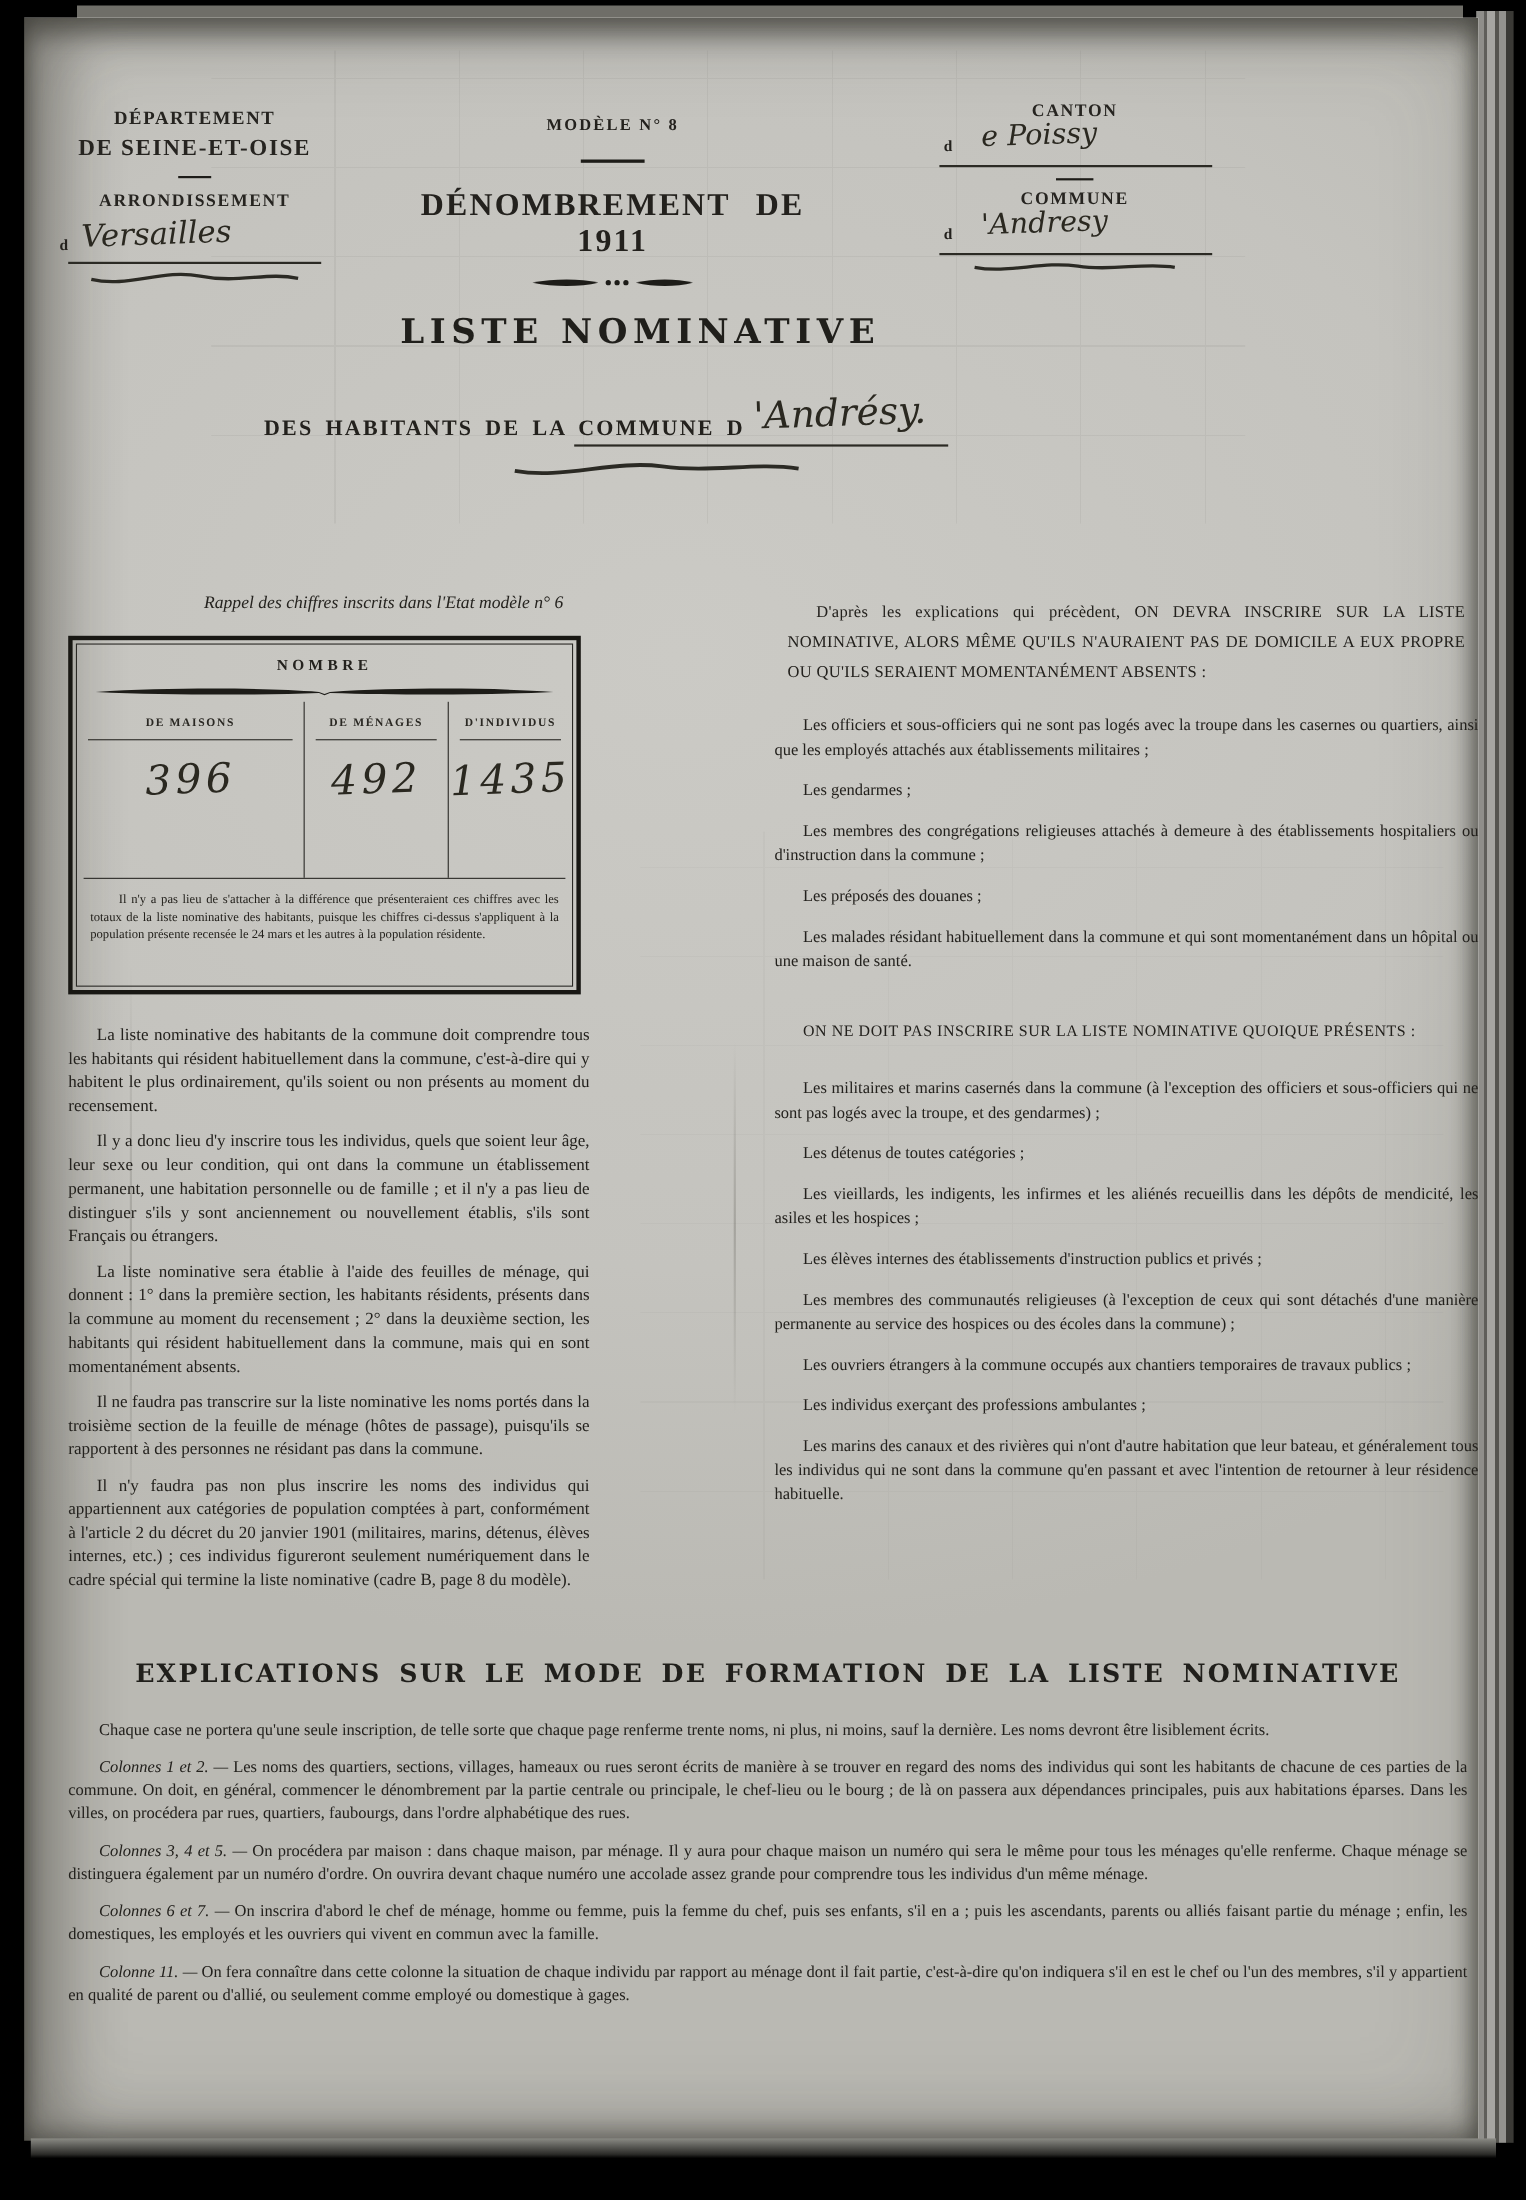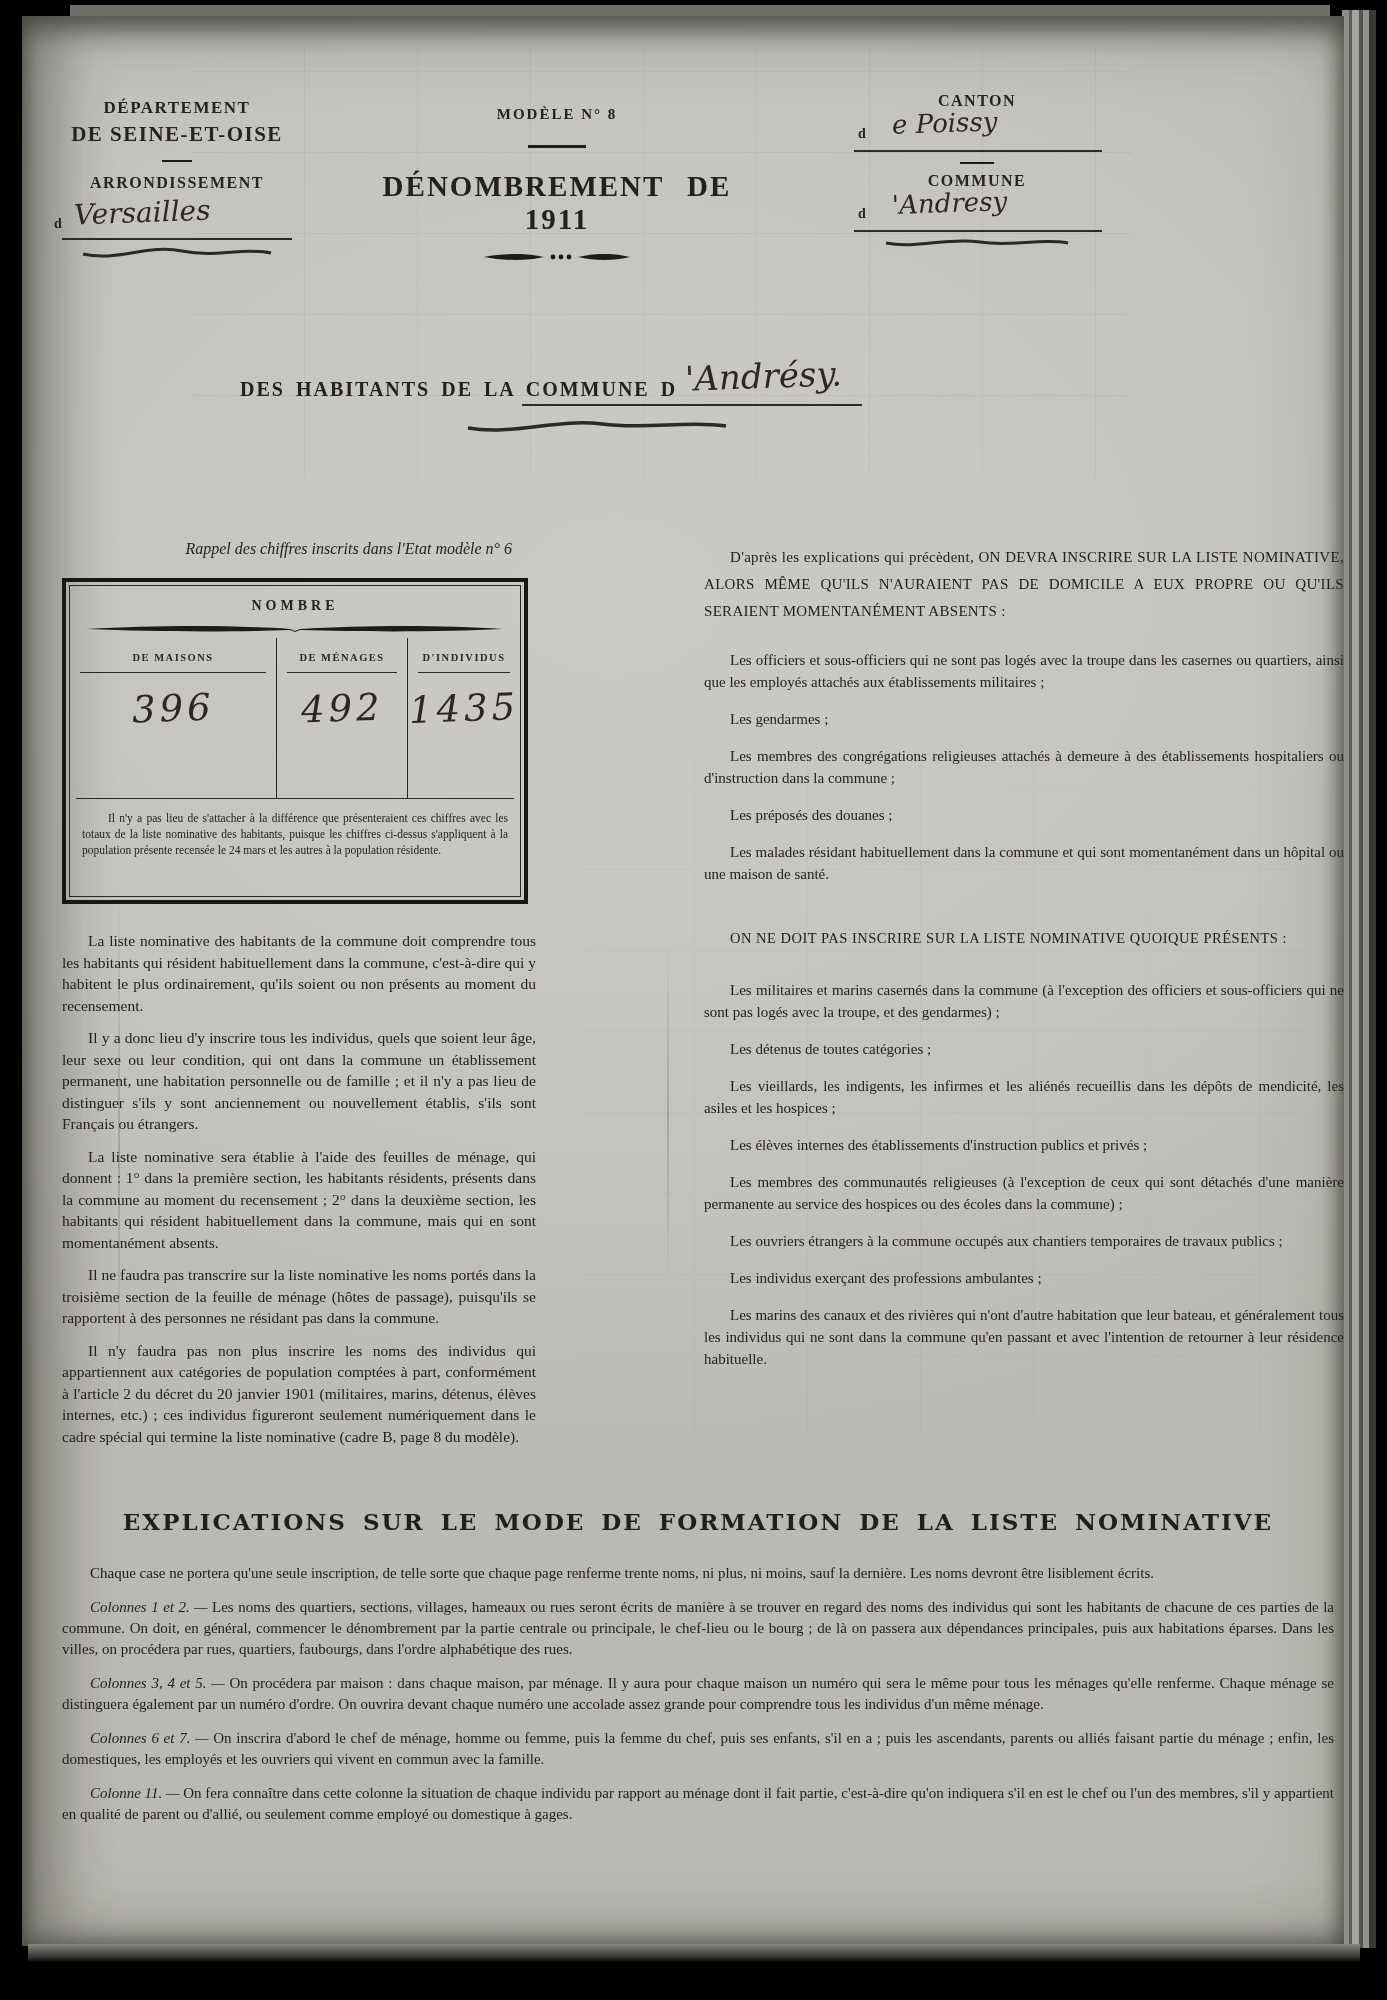"LISTE NOMINATIVE" div { html: none -> <div>LISTE NOMINATIVE</div> }
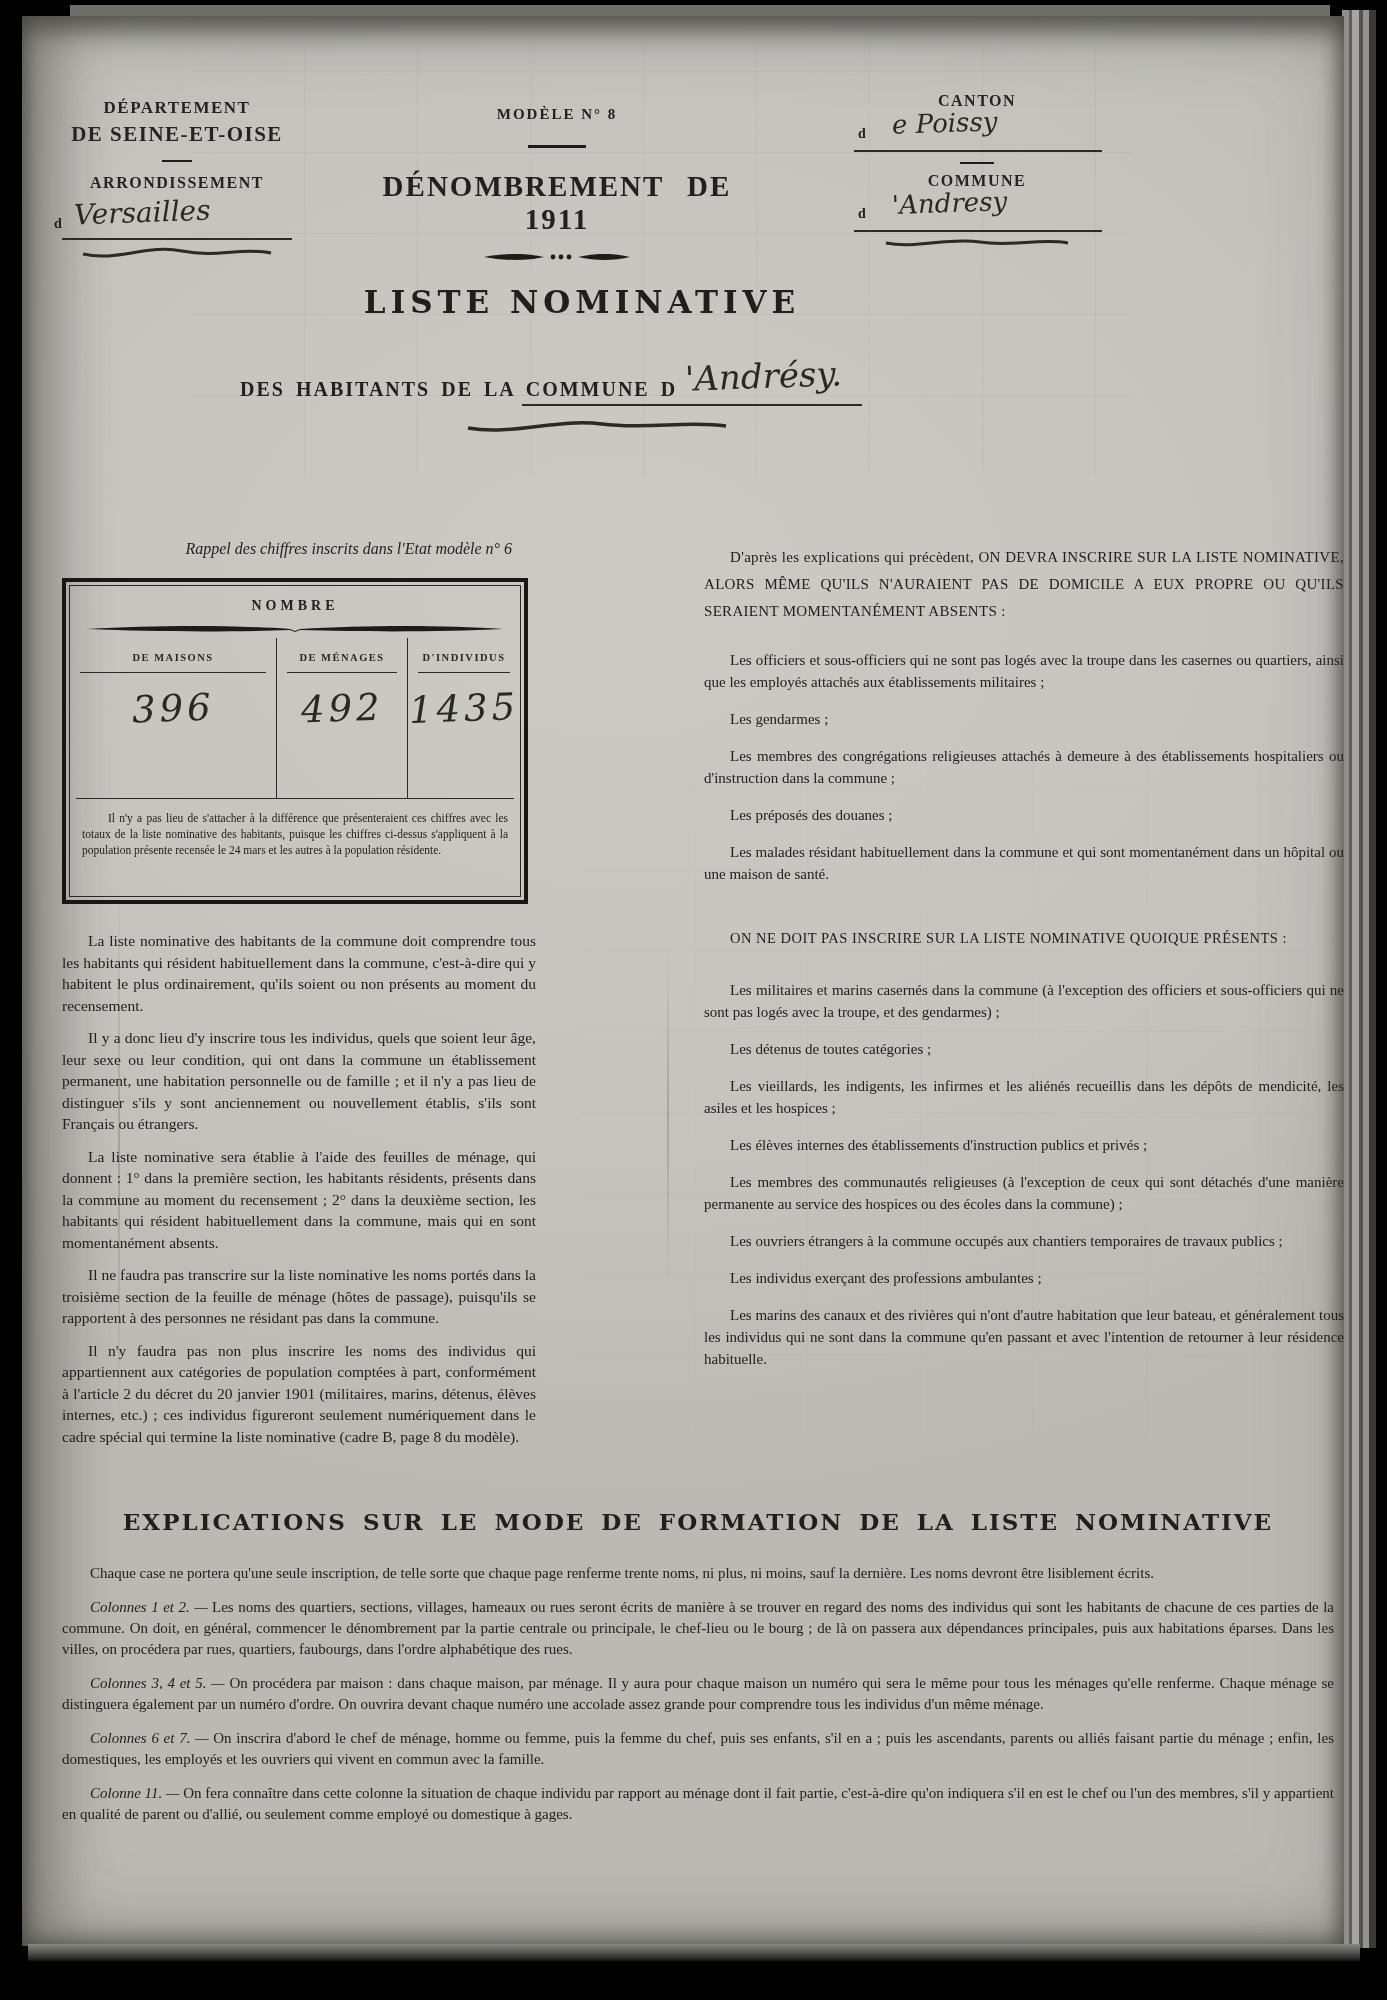"D'après les explications qui précèdent," #right-col .rc-intro { margin: 0 0 24px -> 0 12px 24px }
